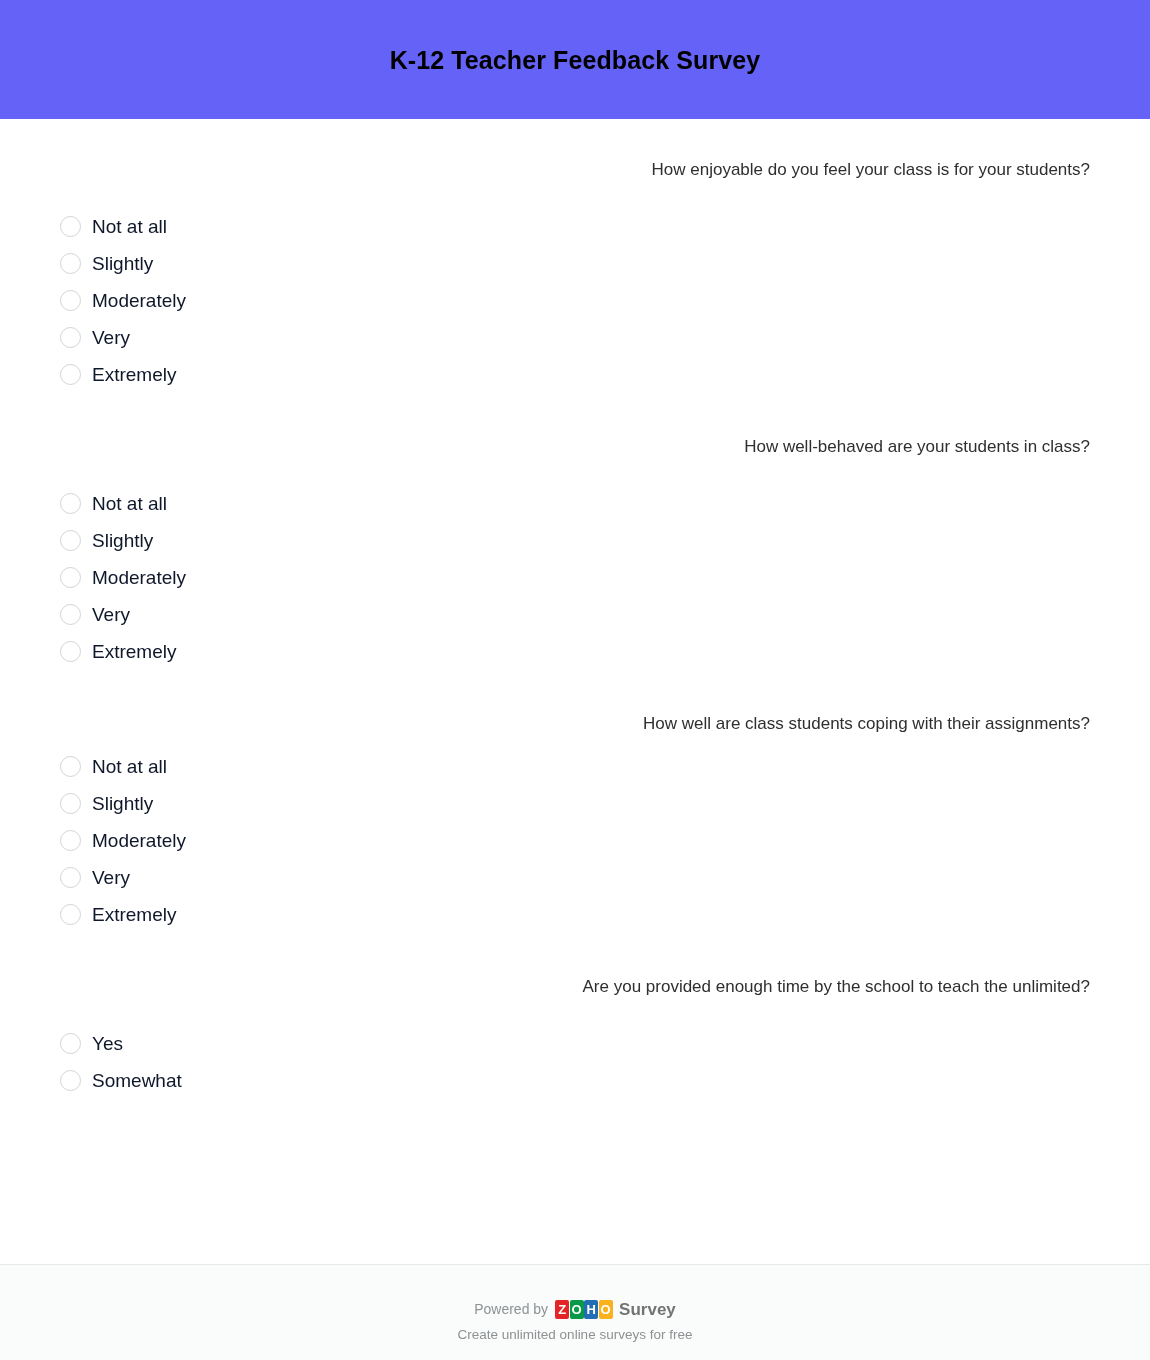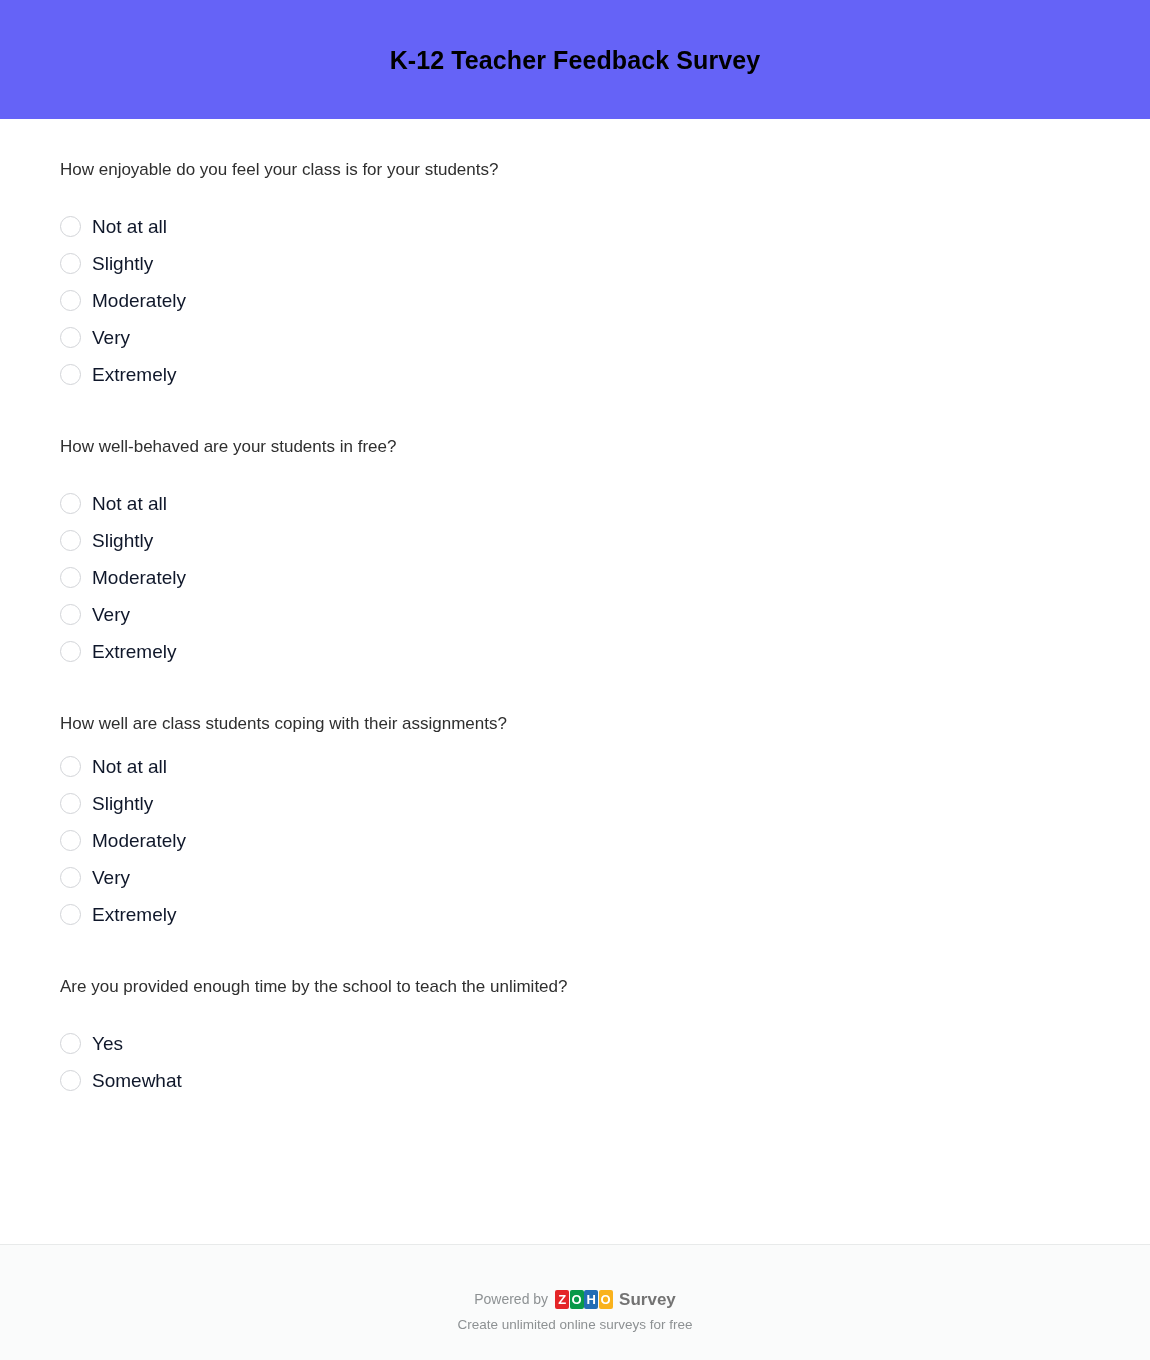"How enjoyable do you feel" .survey-body { text-align: none -> right }
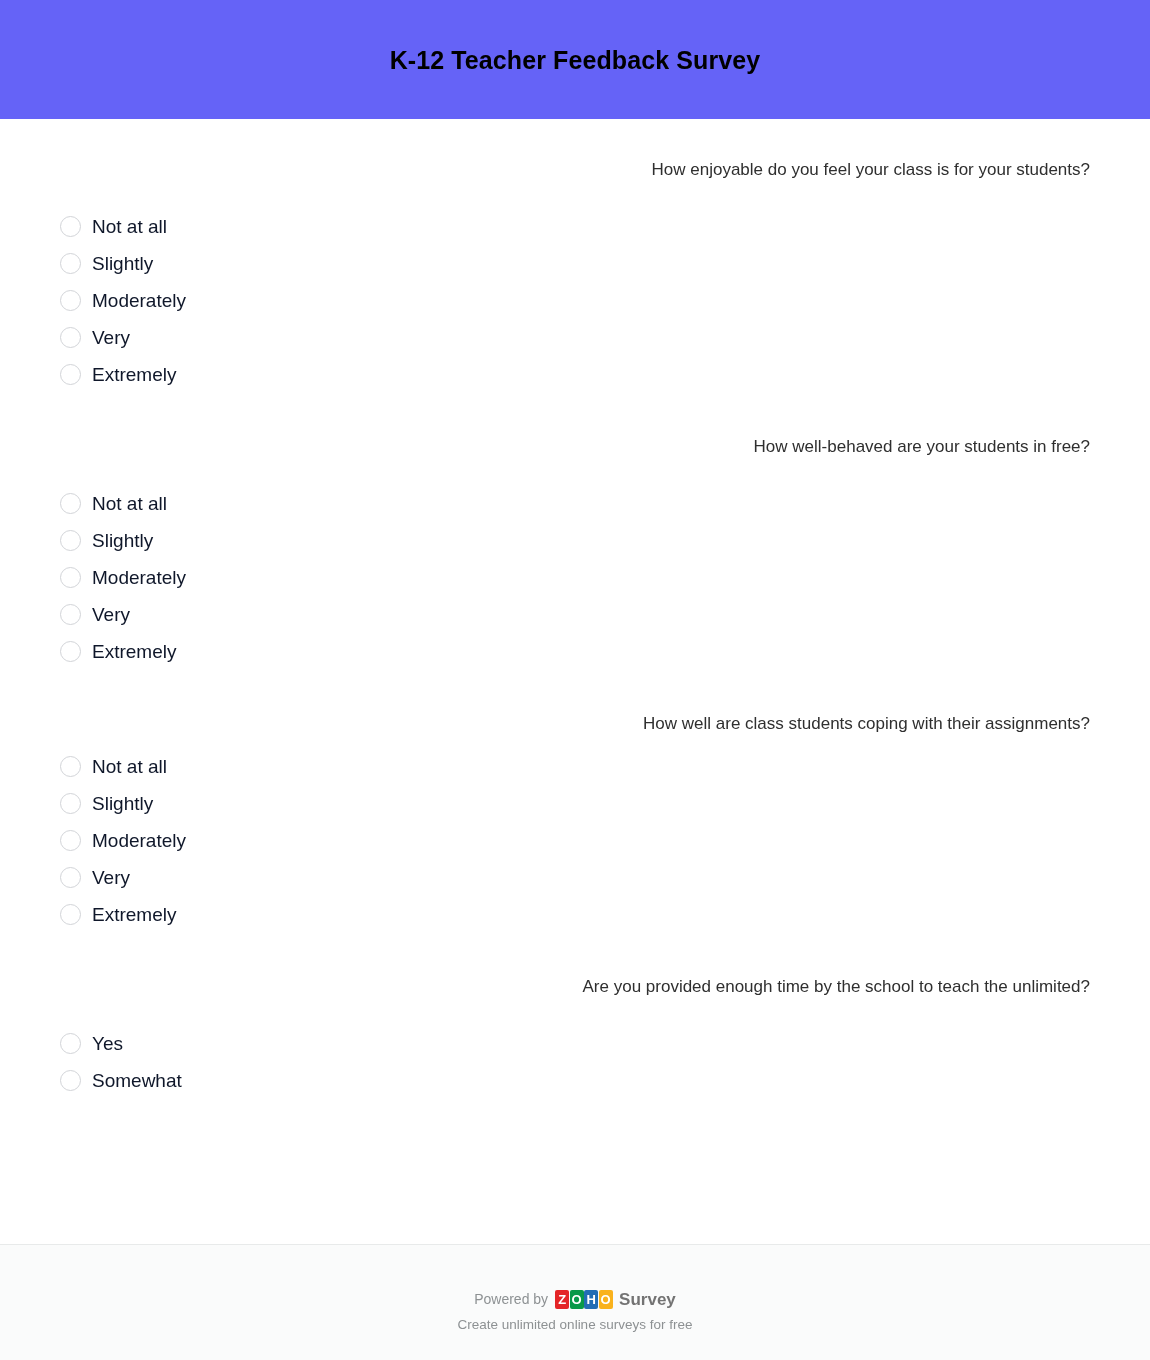"How well-behaved are your students" div.question-text { text: free -> class }
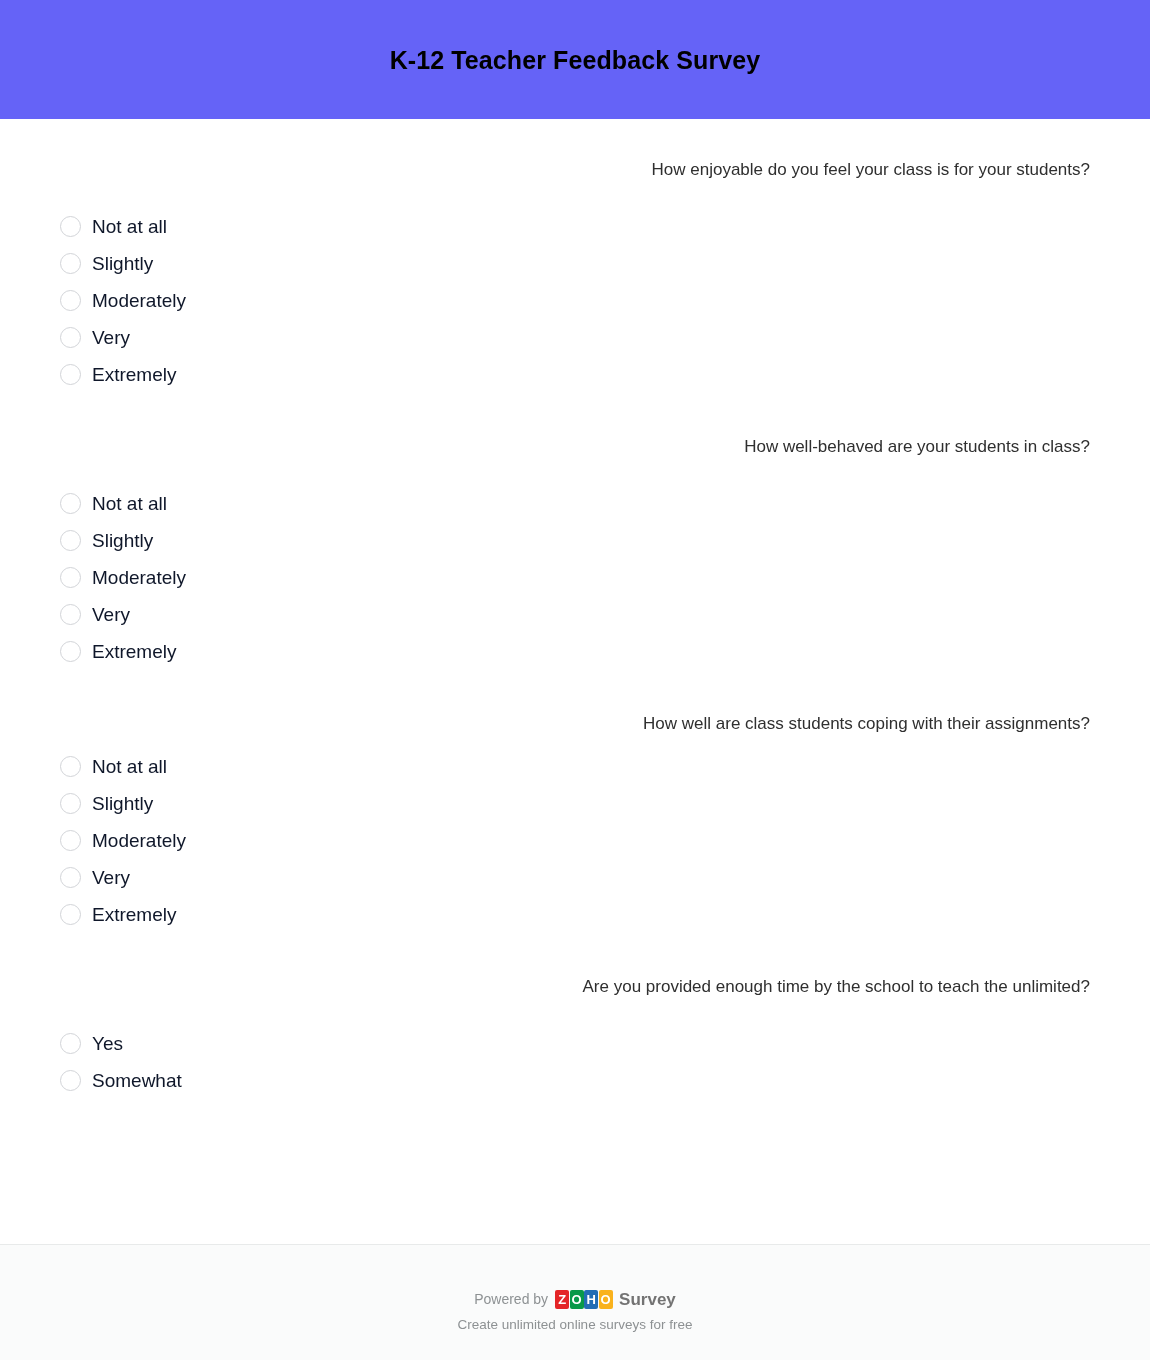"Powered by" .survey-footer { height: 116px -> 96px }
